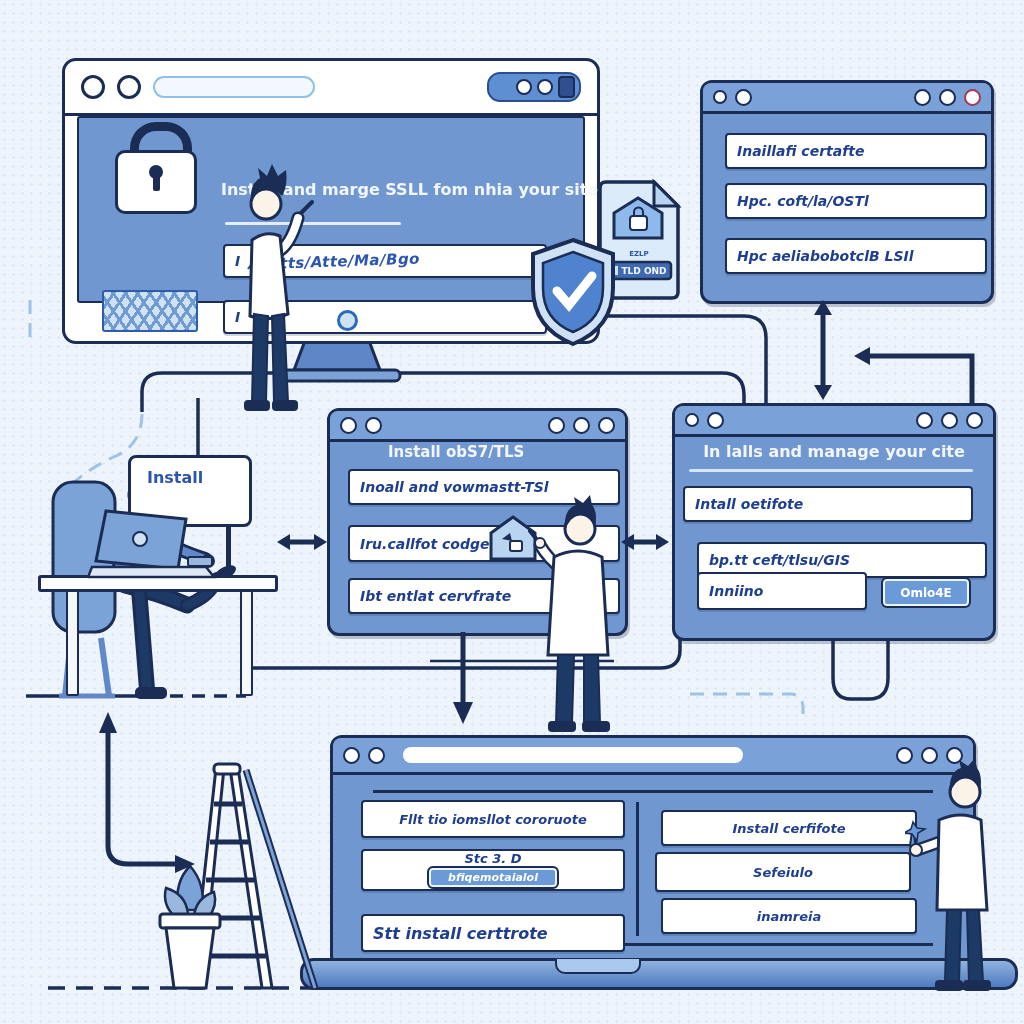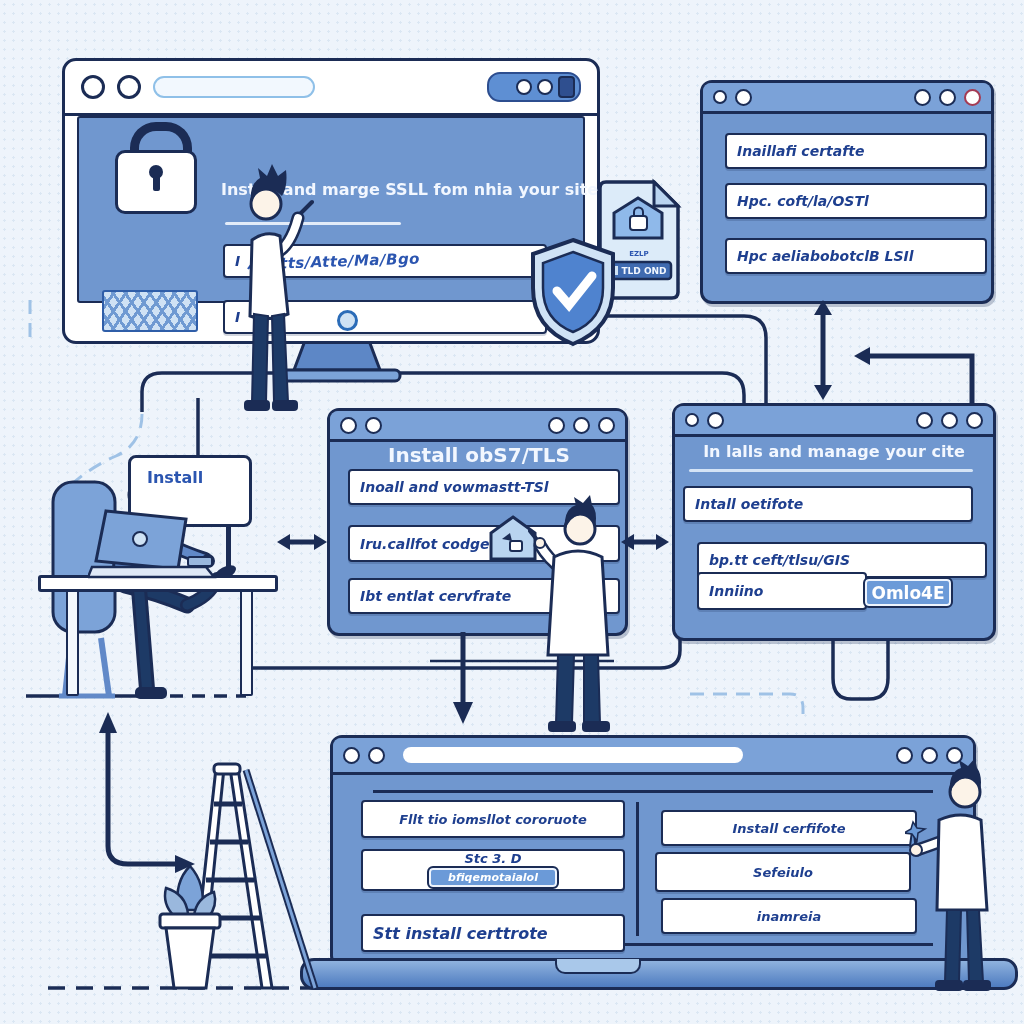"Install obS7/TLS" div.wtitle { font-size: 20px -> 15px }
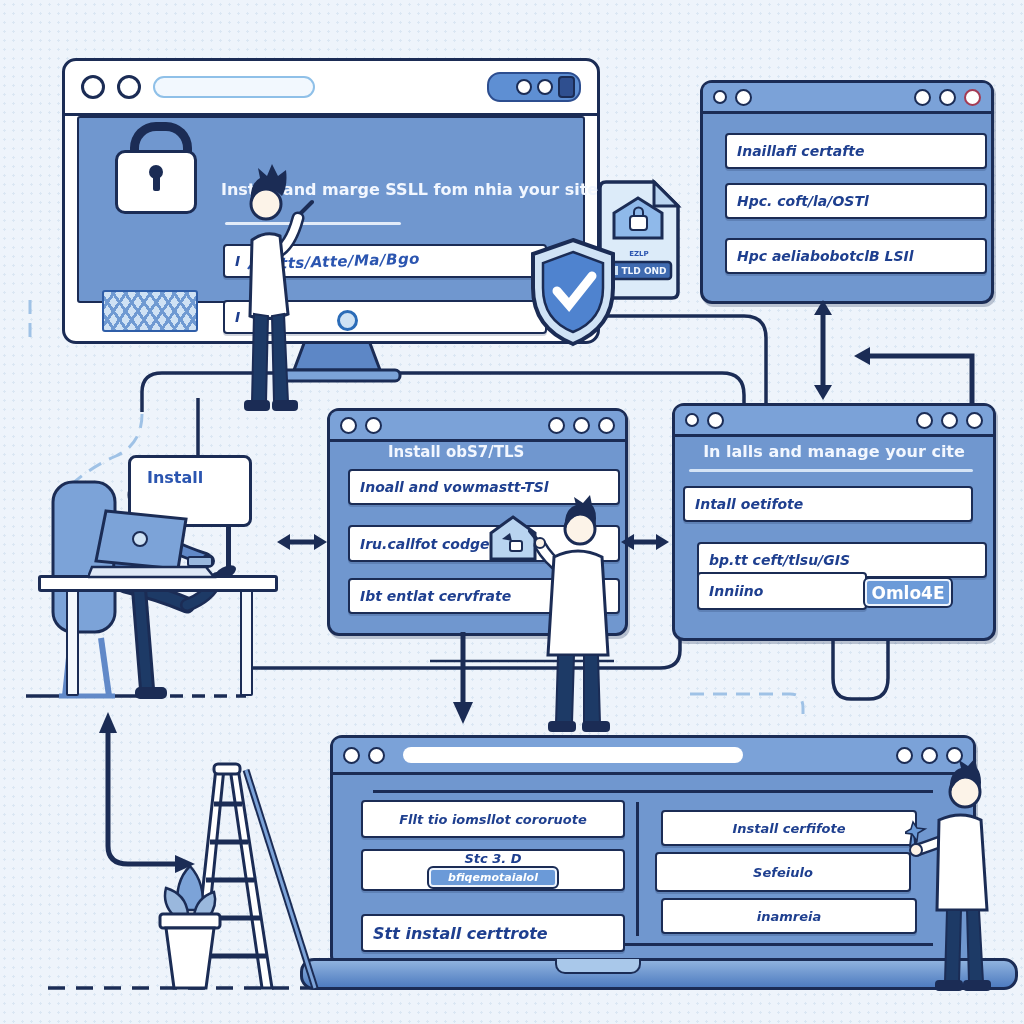"Omlo4E" div.btn { font-size: 17px -> 12px; left: 188px -> 206px }
